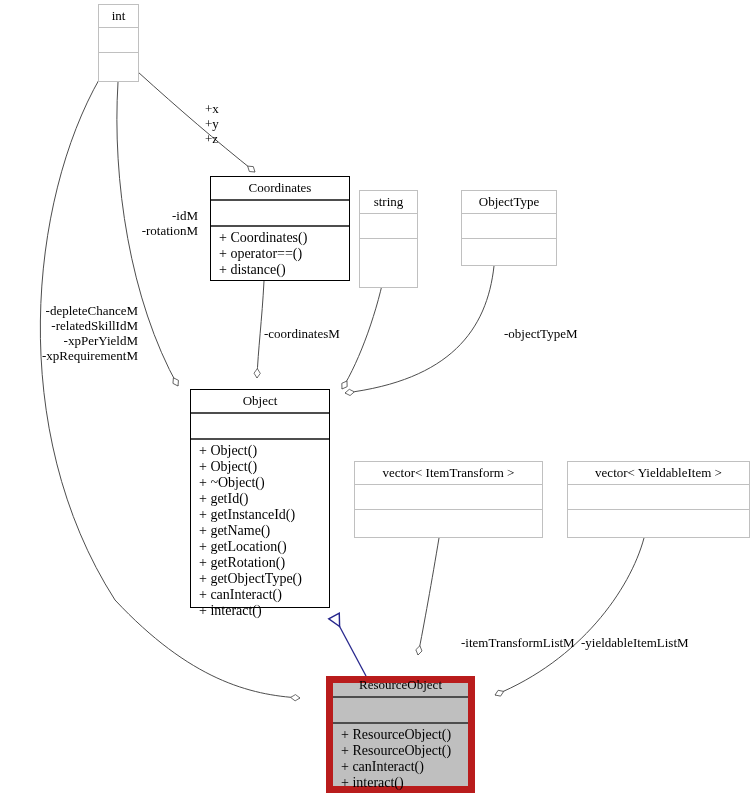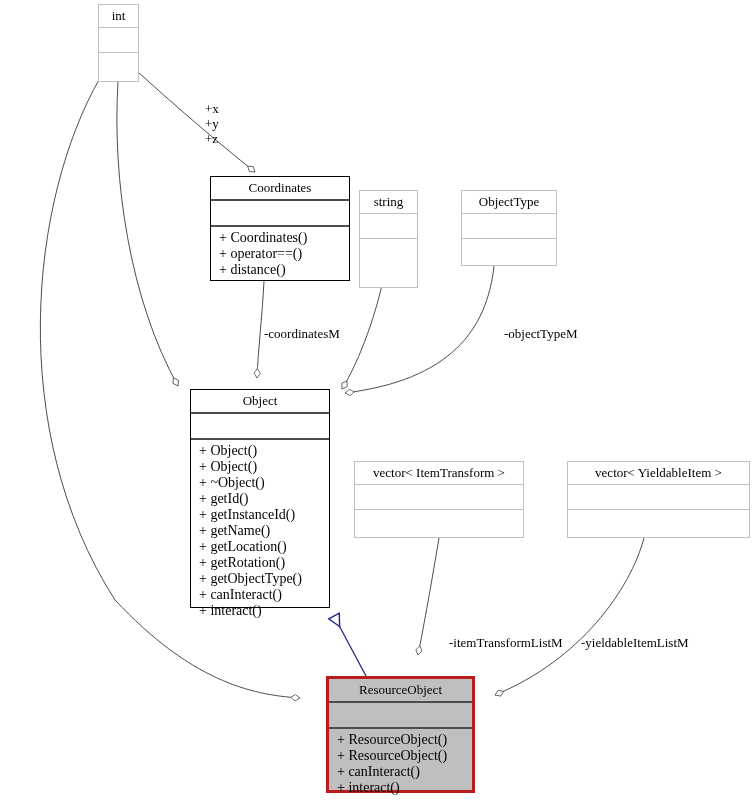"-idM" div.edge-label { html: none -> <div>-idM -rotationM</div> }
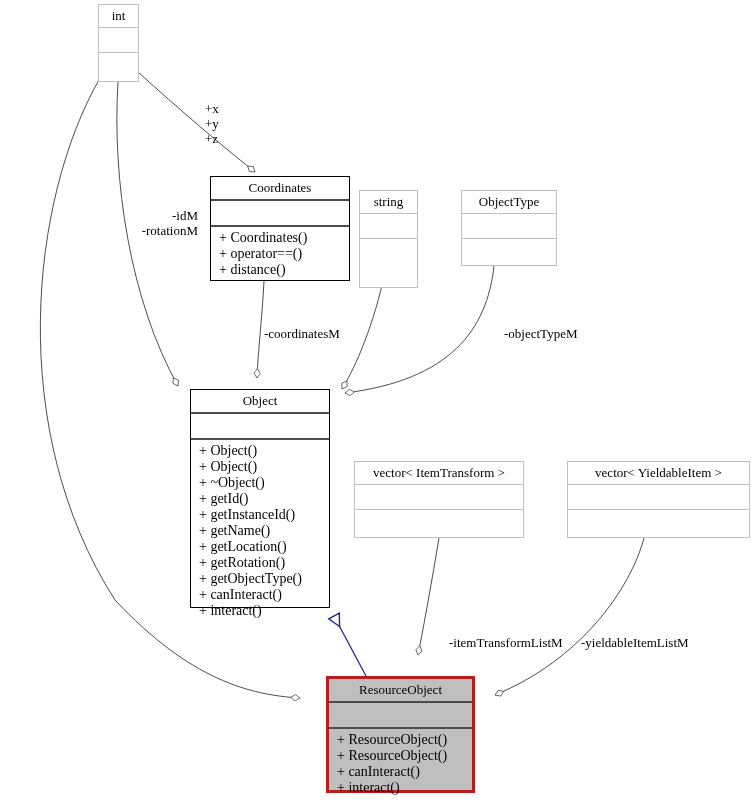"-depleteChanceM" div.edge-label { html: none -> <div>-depleteChanceM -relatedSkillIdM -xpPerYieldM -xpRequirementM</div> }
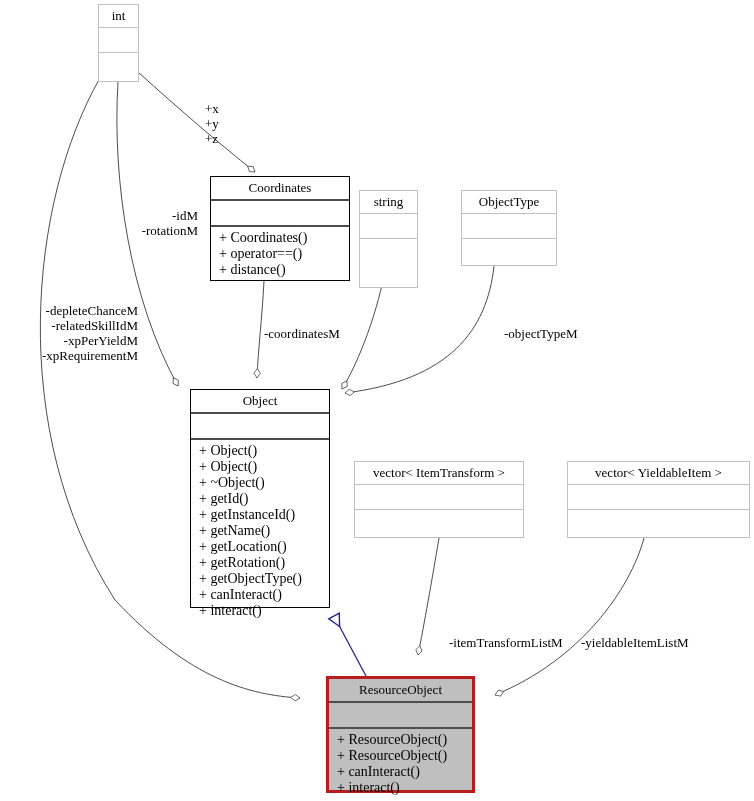"vector< ItemTransform >" div.uml-class { width: 170px -> 189px }
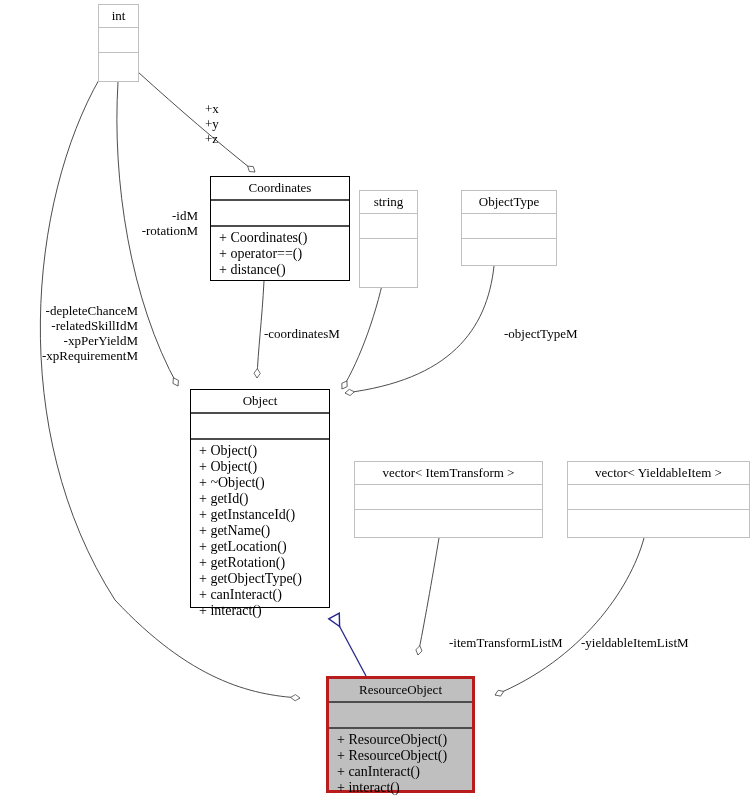"-itemTransformListM" div.edge-label { left: 428px -> 440px }
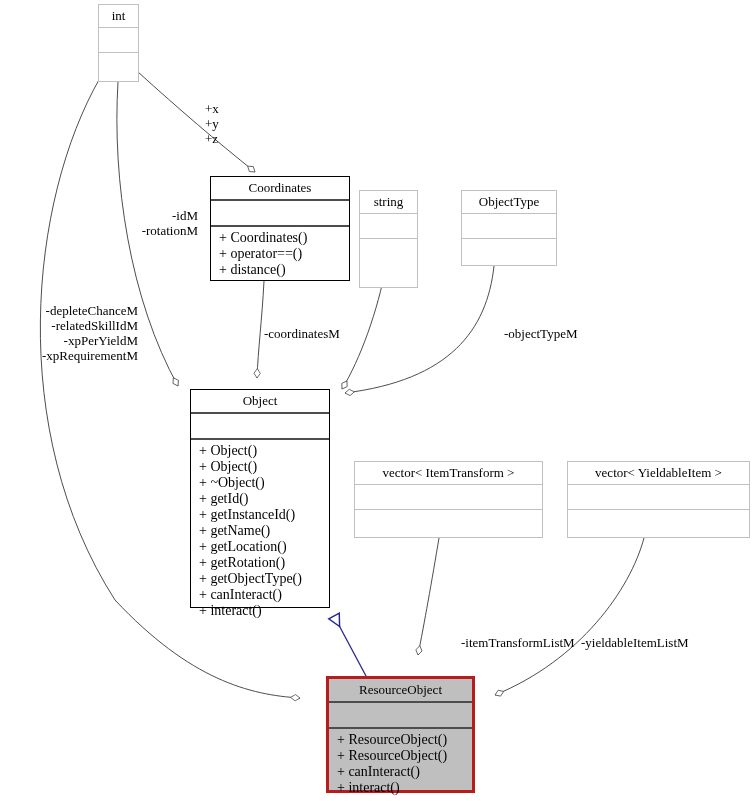"ResourceObject" .uml-class.filled { border: 3px solid #b91c1c -> 7px solid #b91c1c; justify-content: none -> center }
